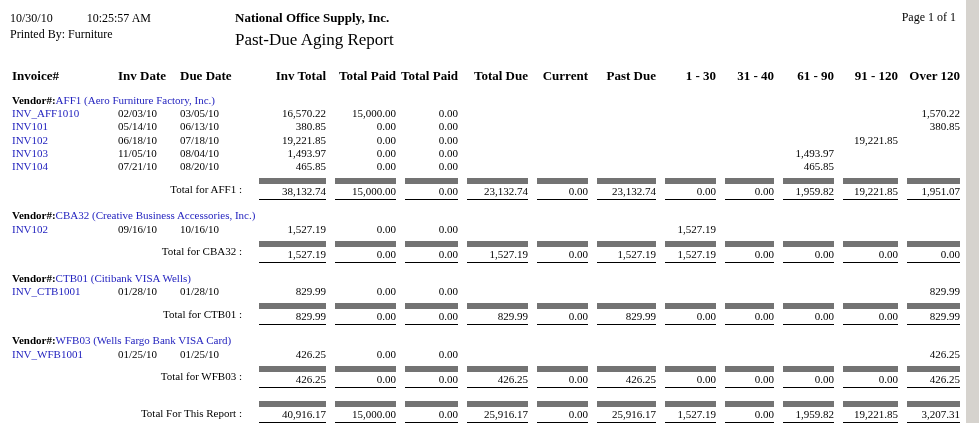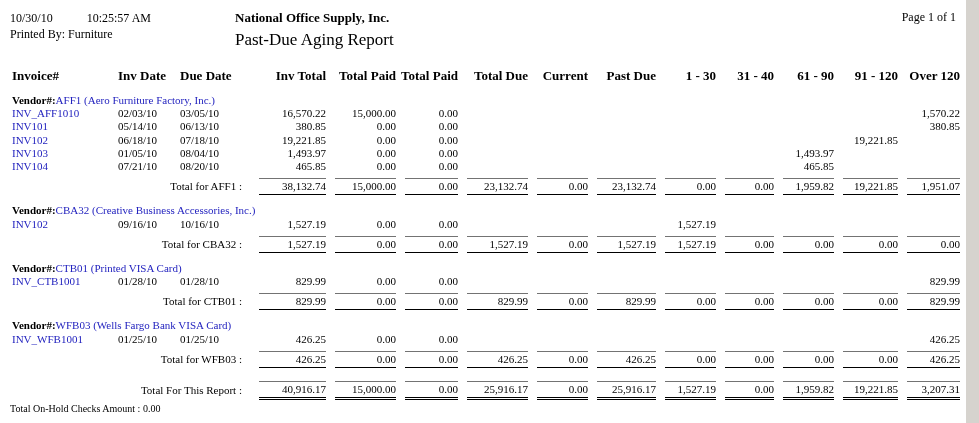"01/05/10" td { text: 01/05/10 -> 11/05/10 }
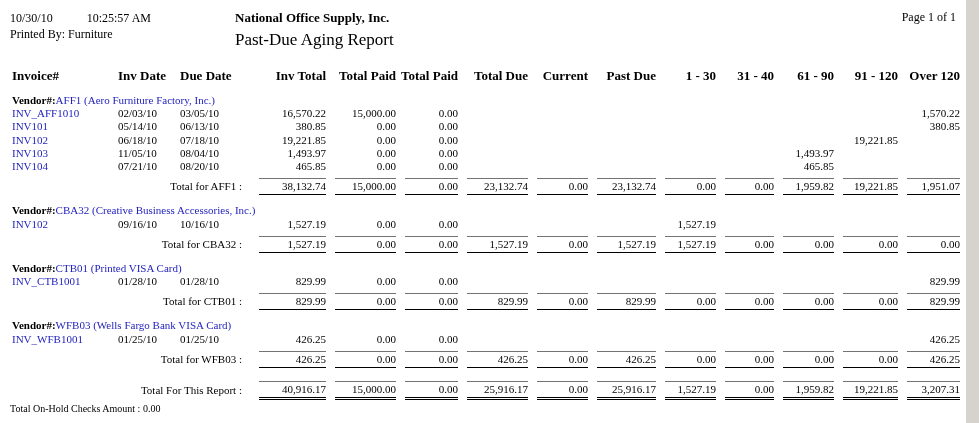"38,132.74" .rule { border-top: 1px solid #737373 -> 6px solid #737373 }
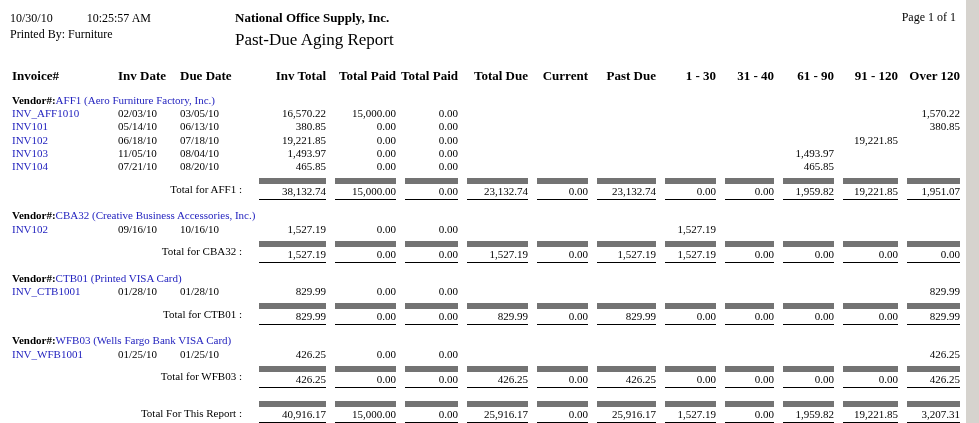"CTB01 (Printed VISA Card)" span.vendor-name { text: Printed VISA Card -> Citibank VISA Wells }
